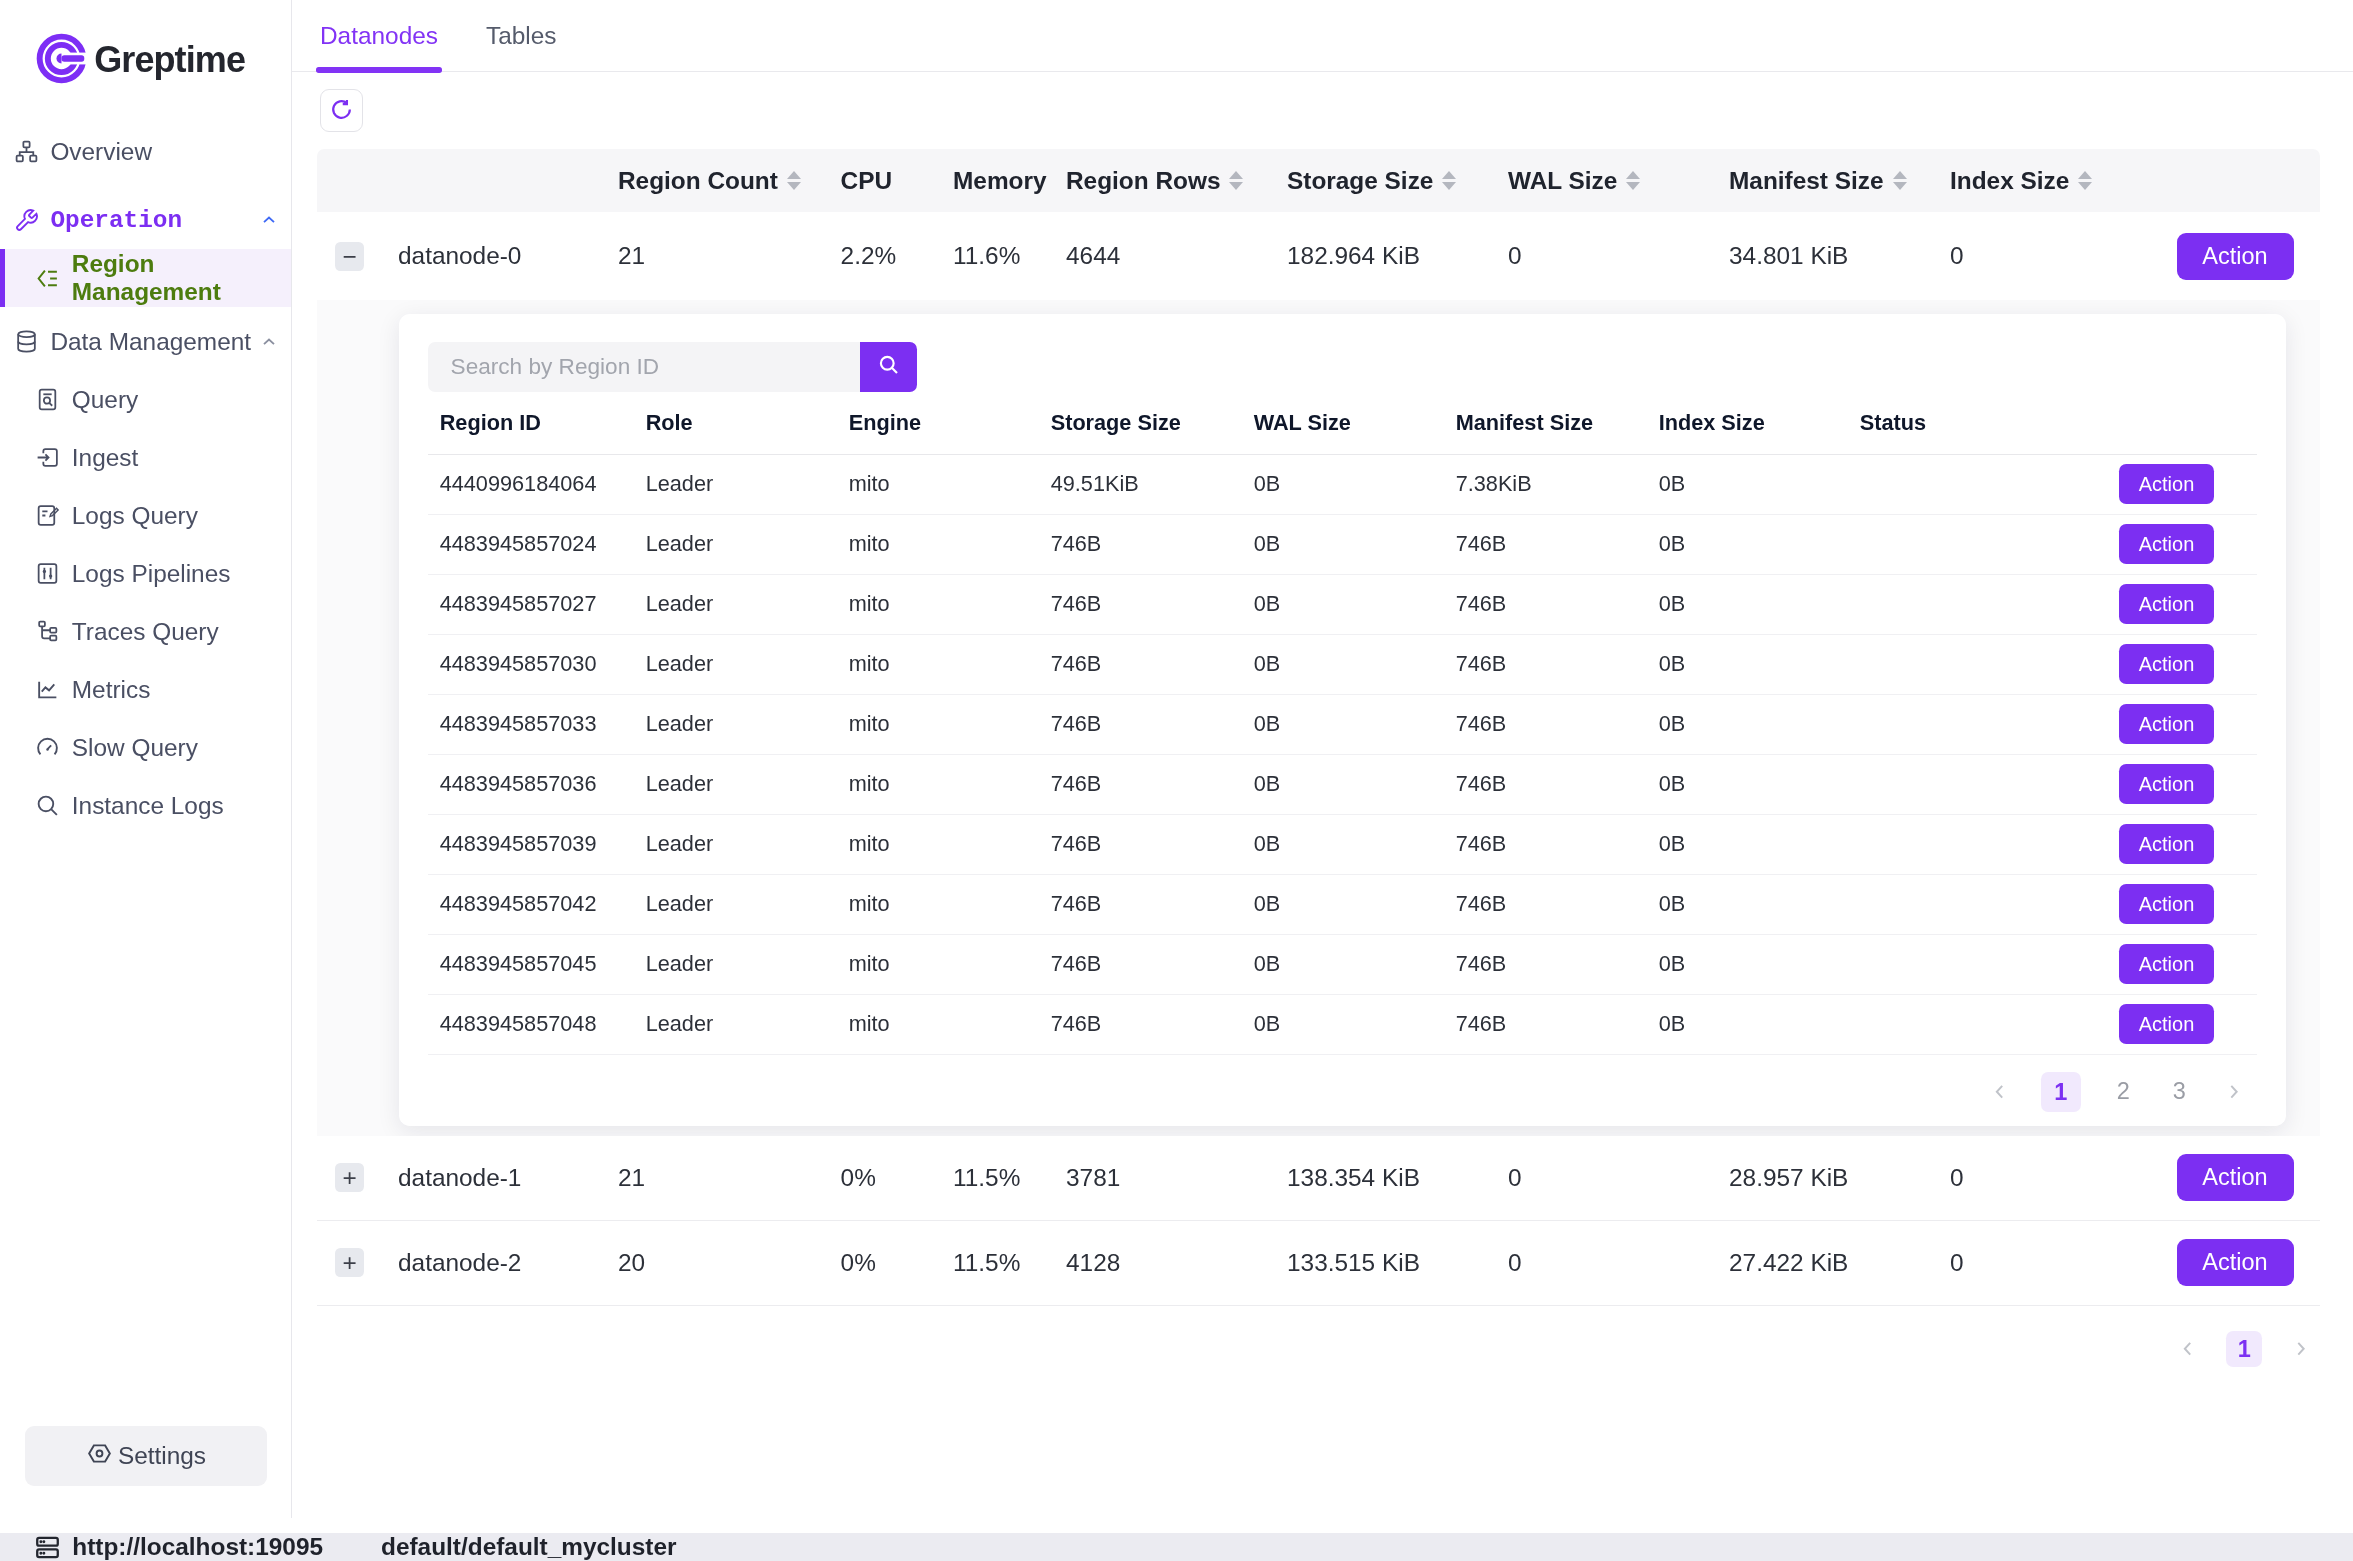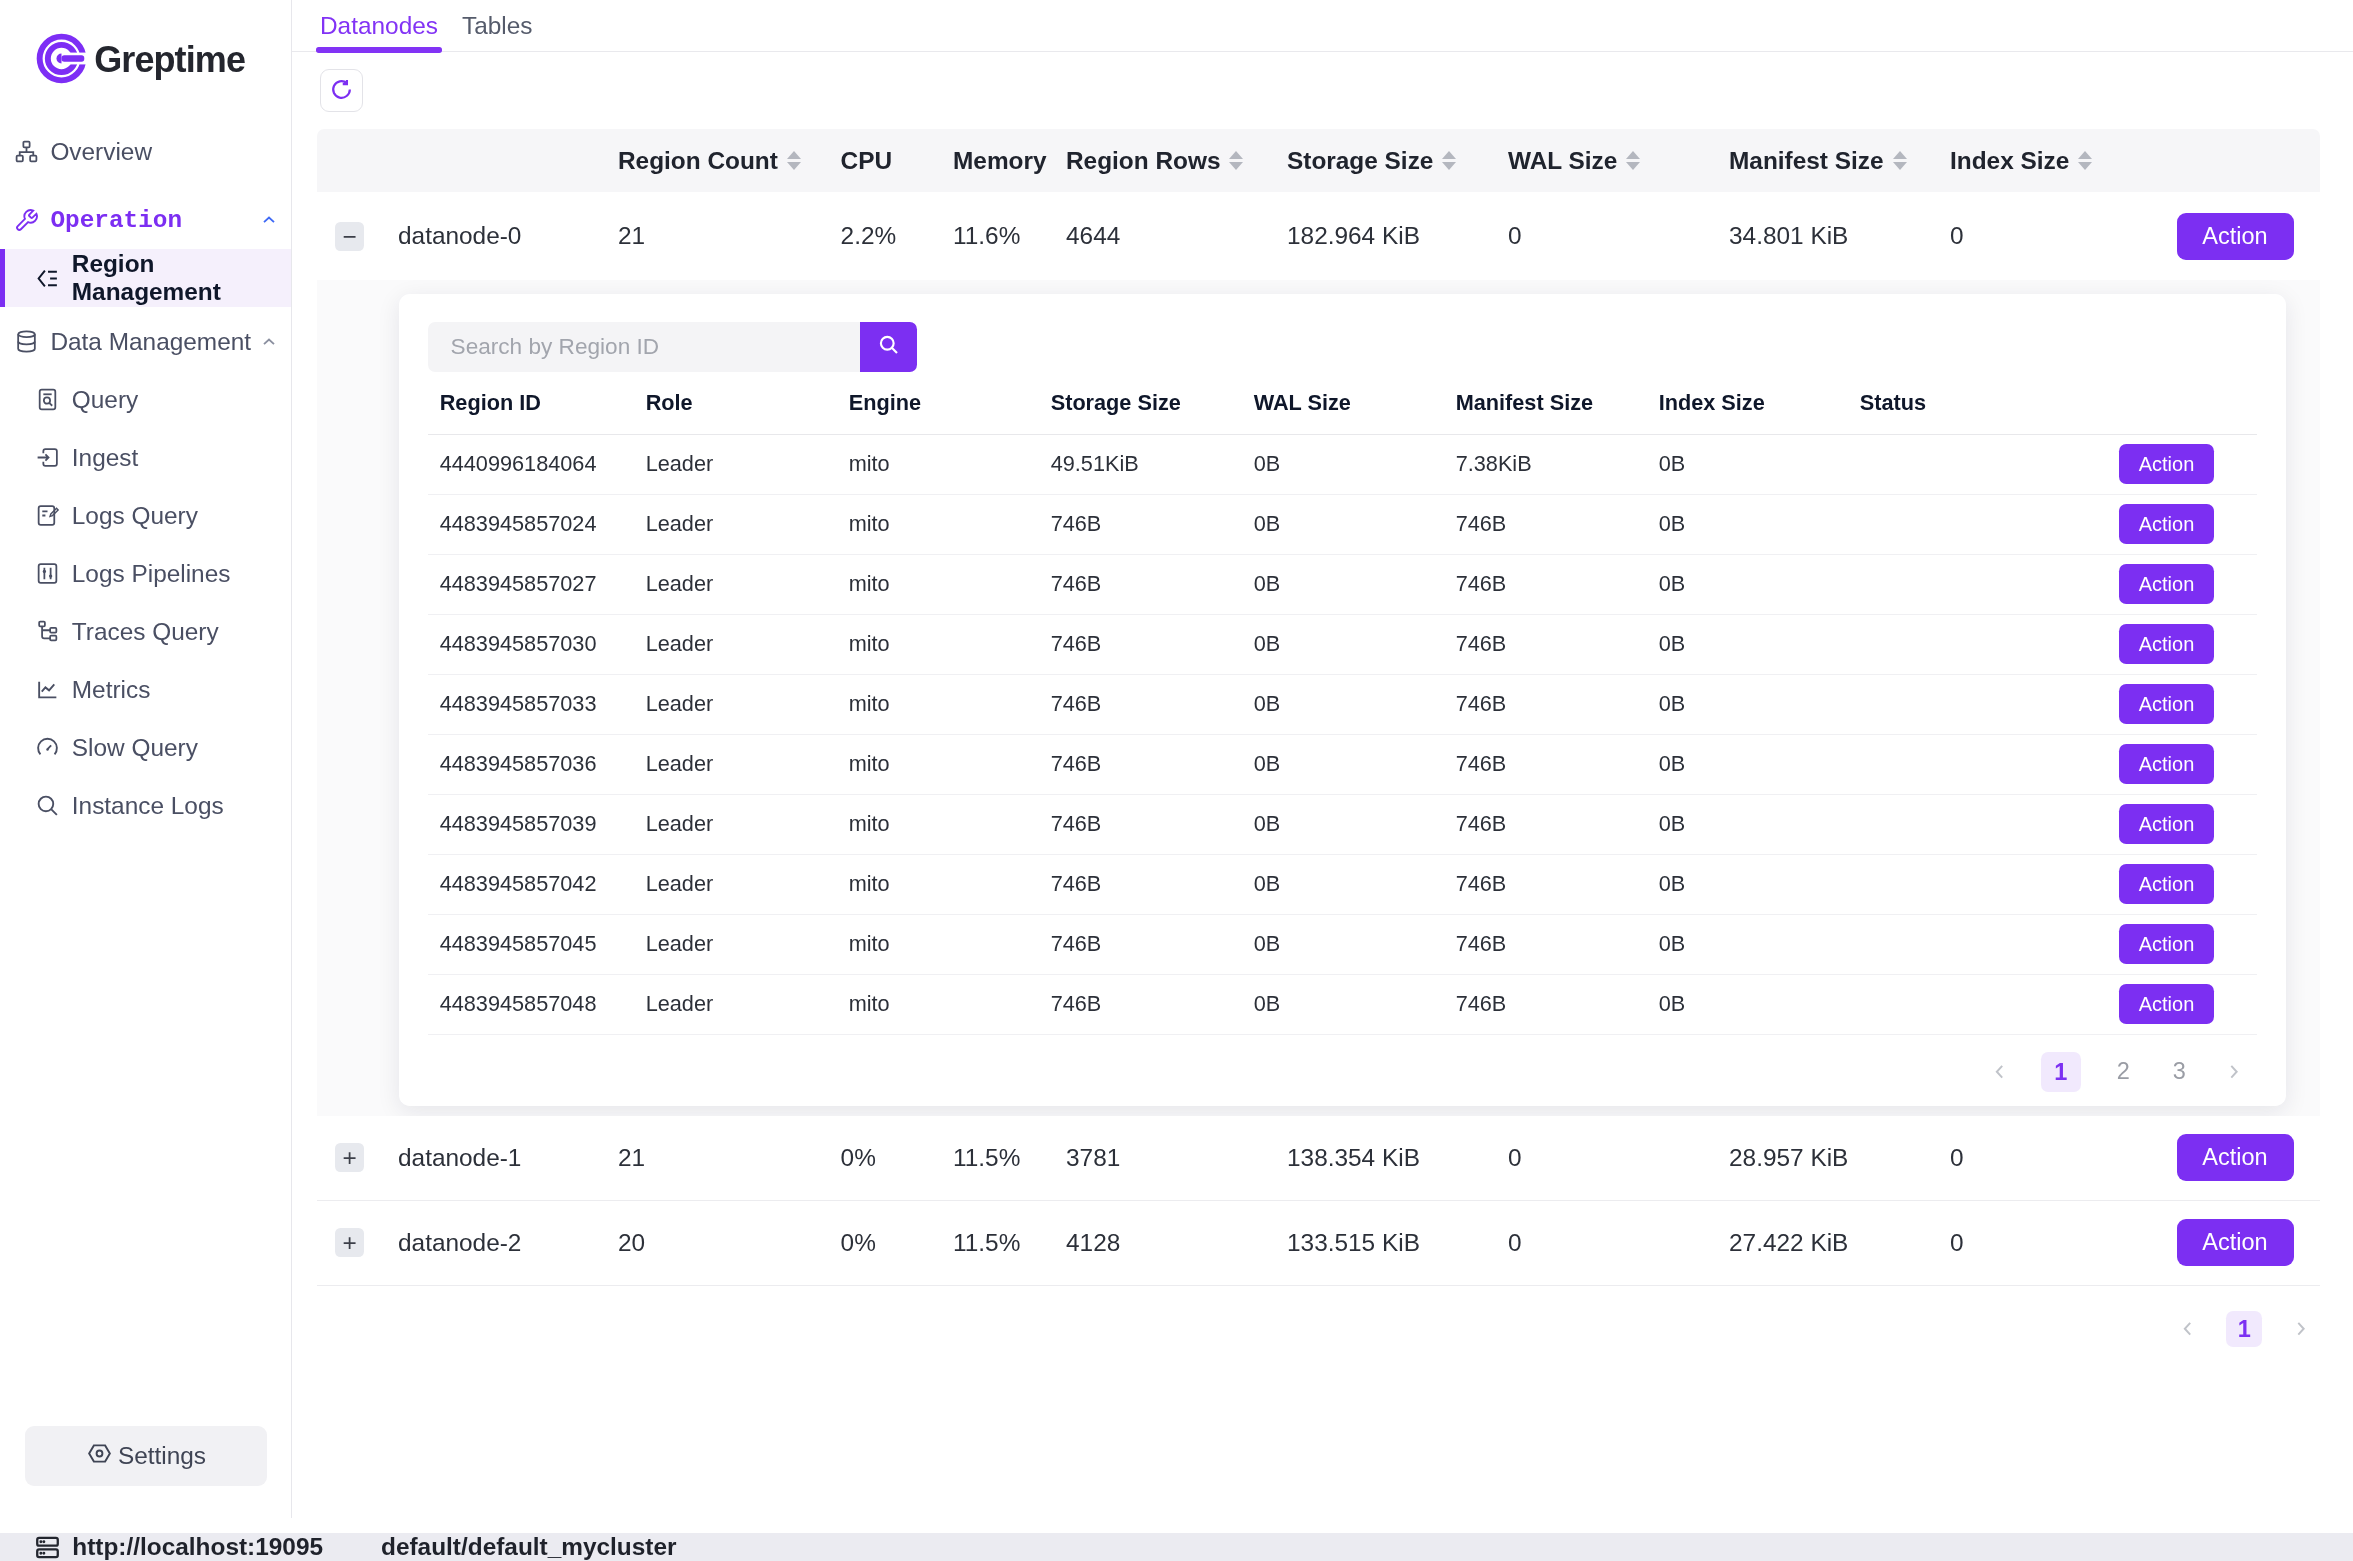"Datanodes" .tabbar { gap: 24px -> 48px; height: 52px -> 72px }
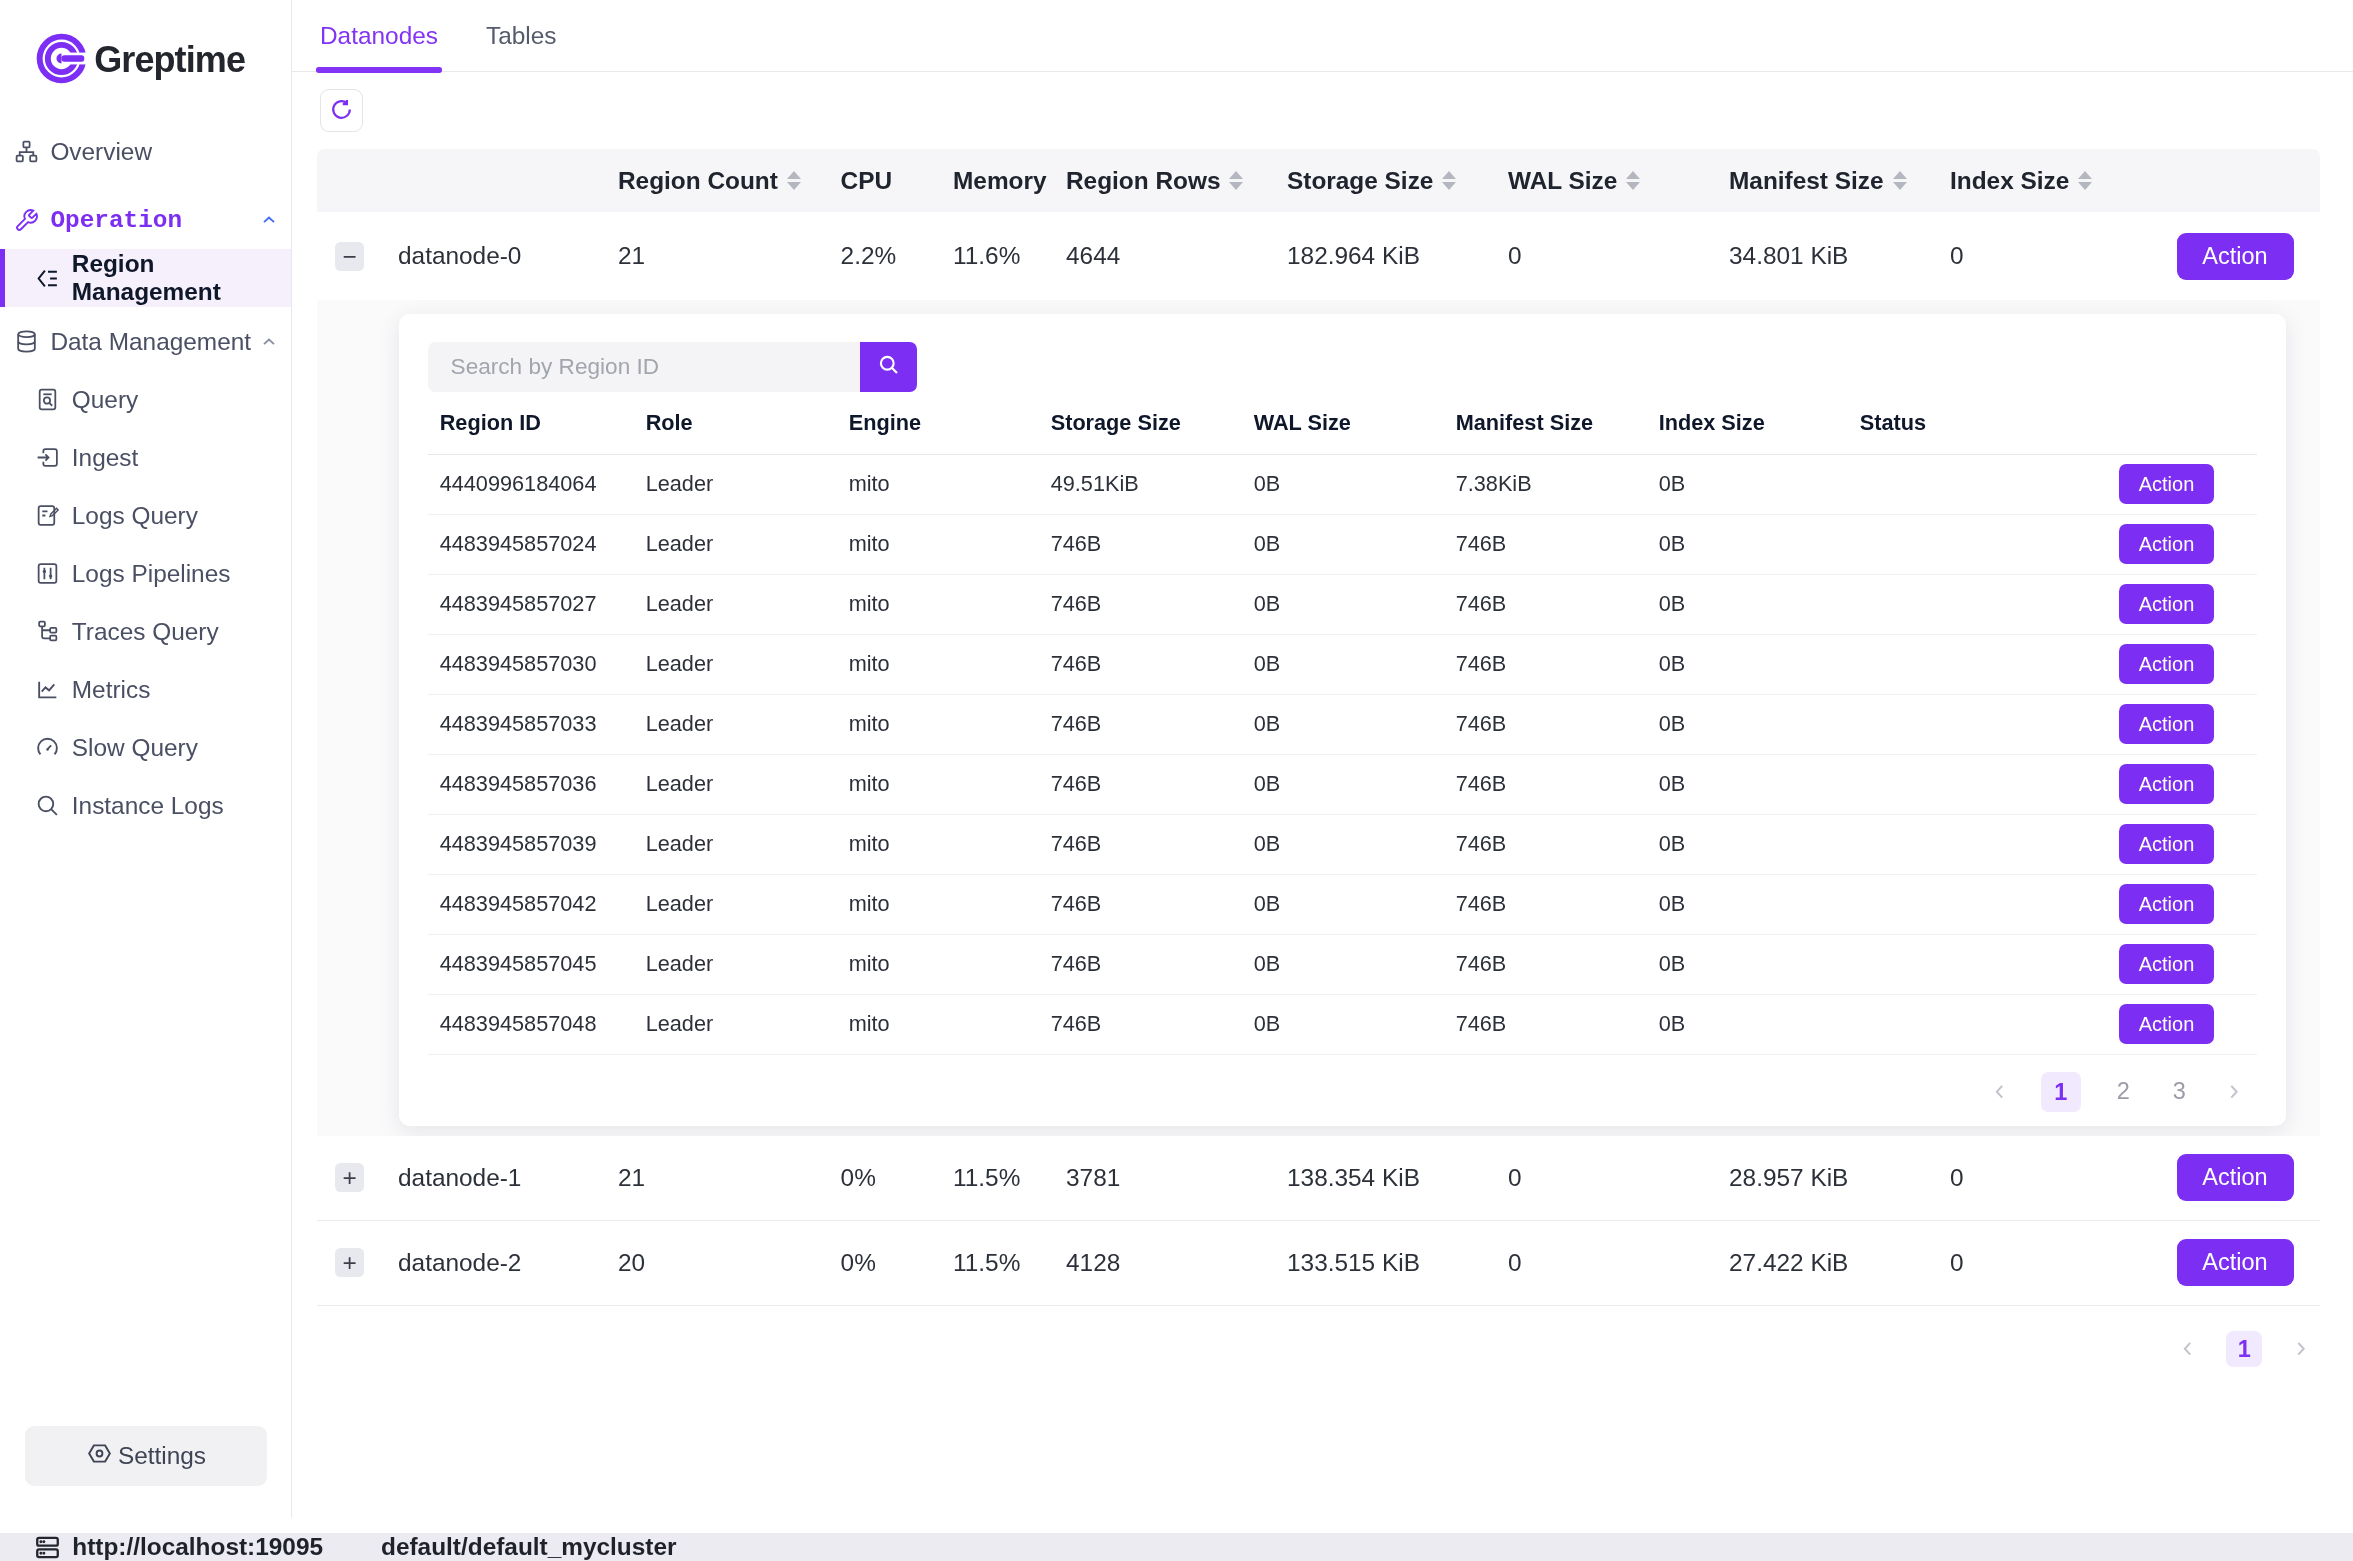"Region Management" .nav-item.active { color: #0f172a -> #4d7c0f }
